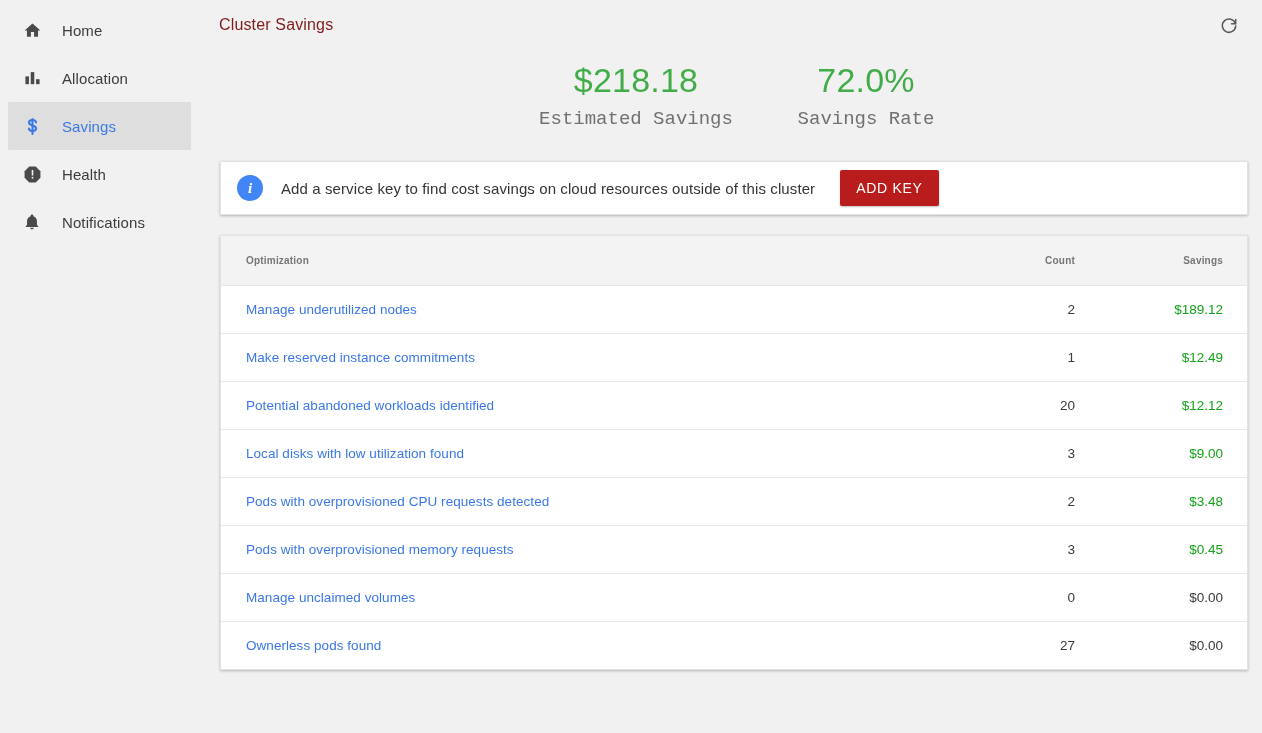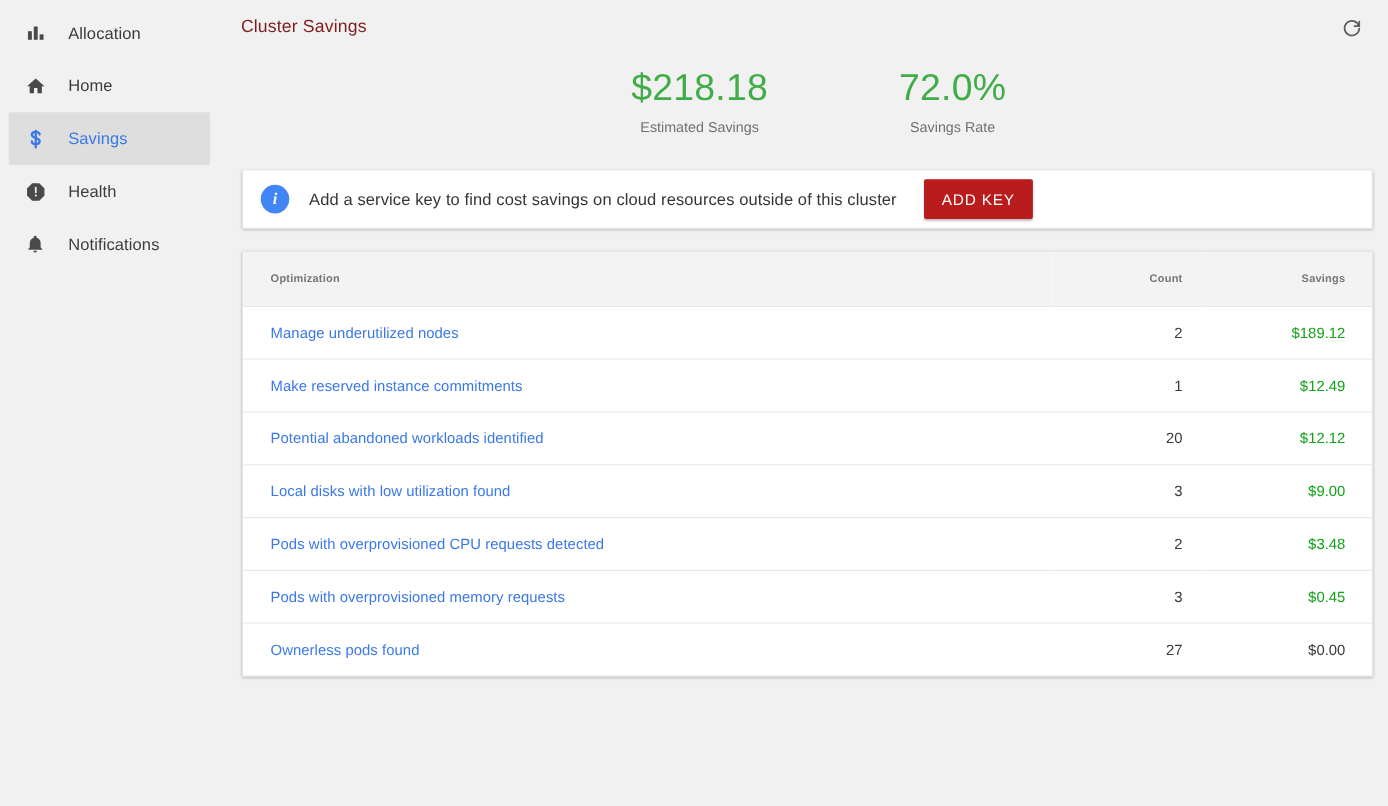"Allocation" div.nav-item { order: before "Home" -> after "Home" }
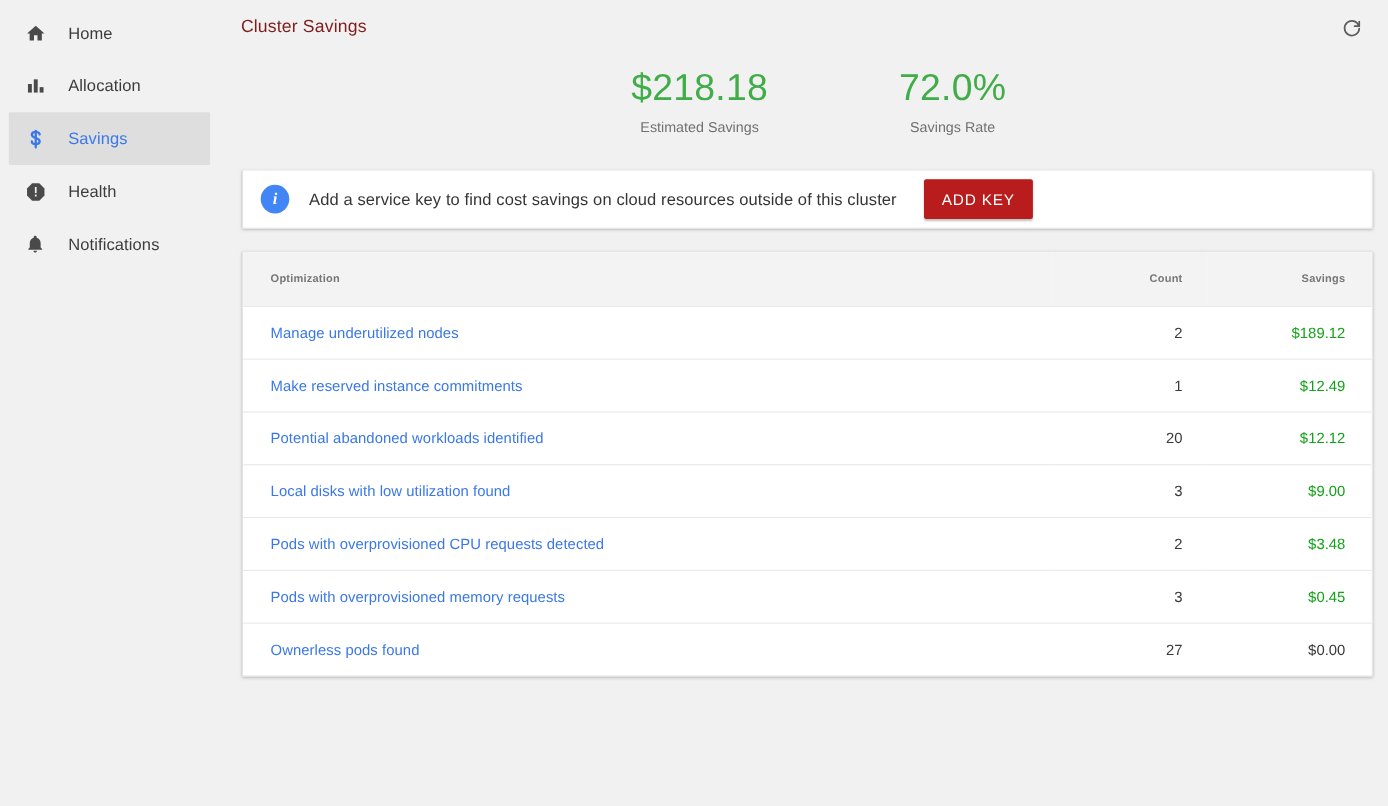"Estimated Savings" .metric-label { font-family: none -> Liberation Mono, monospace; font-size: 13px -> 19px }
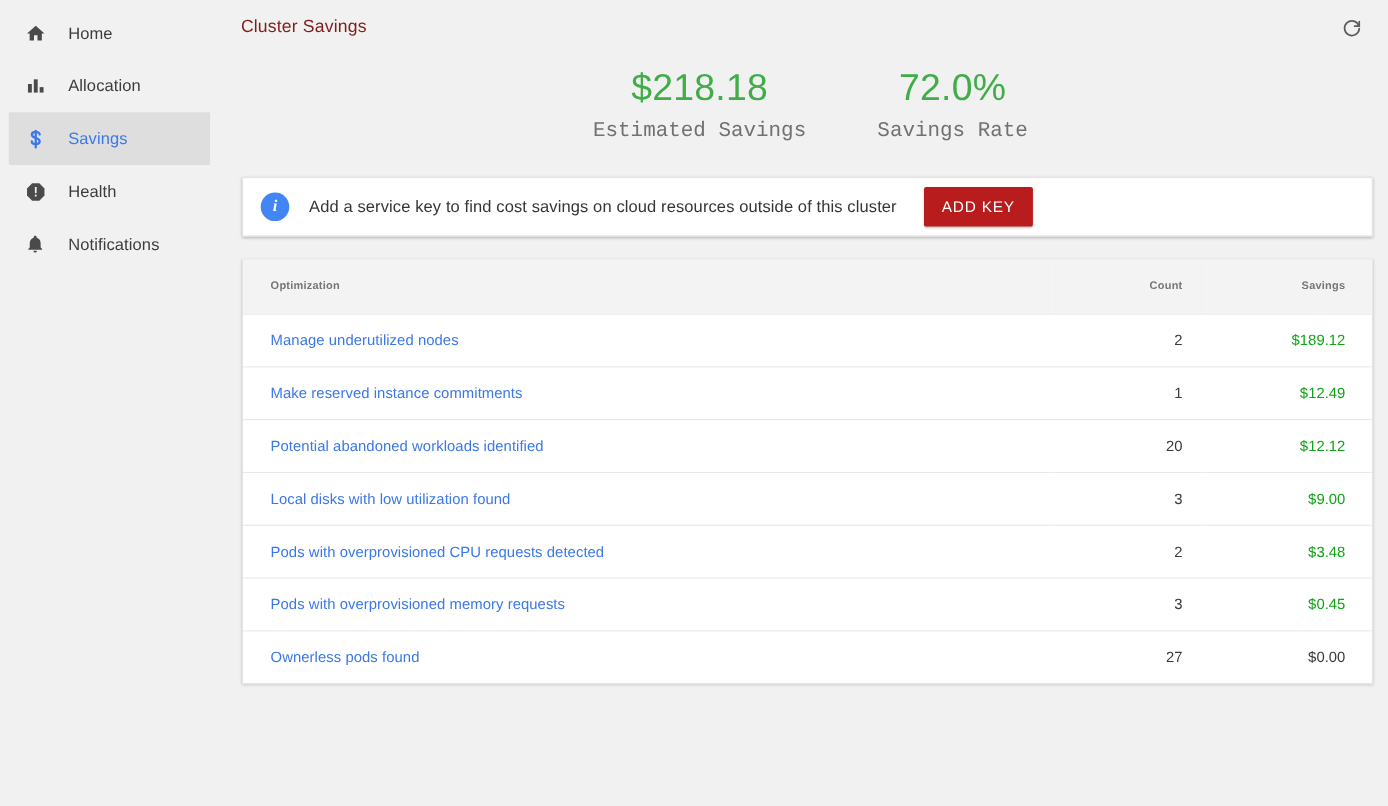"Manage unclaimed volumes" tr { html: none -> <tr> <td><a>Manage unclaimed volumes</a></td> <td>0</td> <td>$0.00</td> </tr> }
